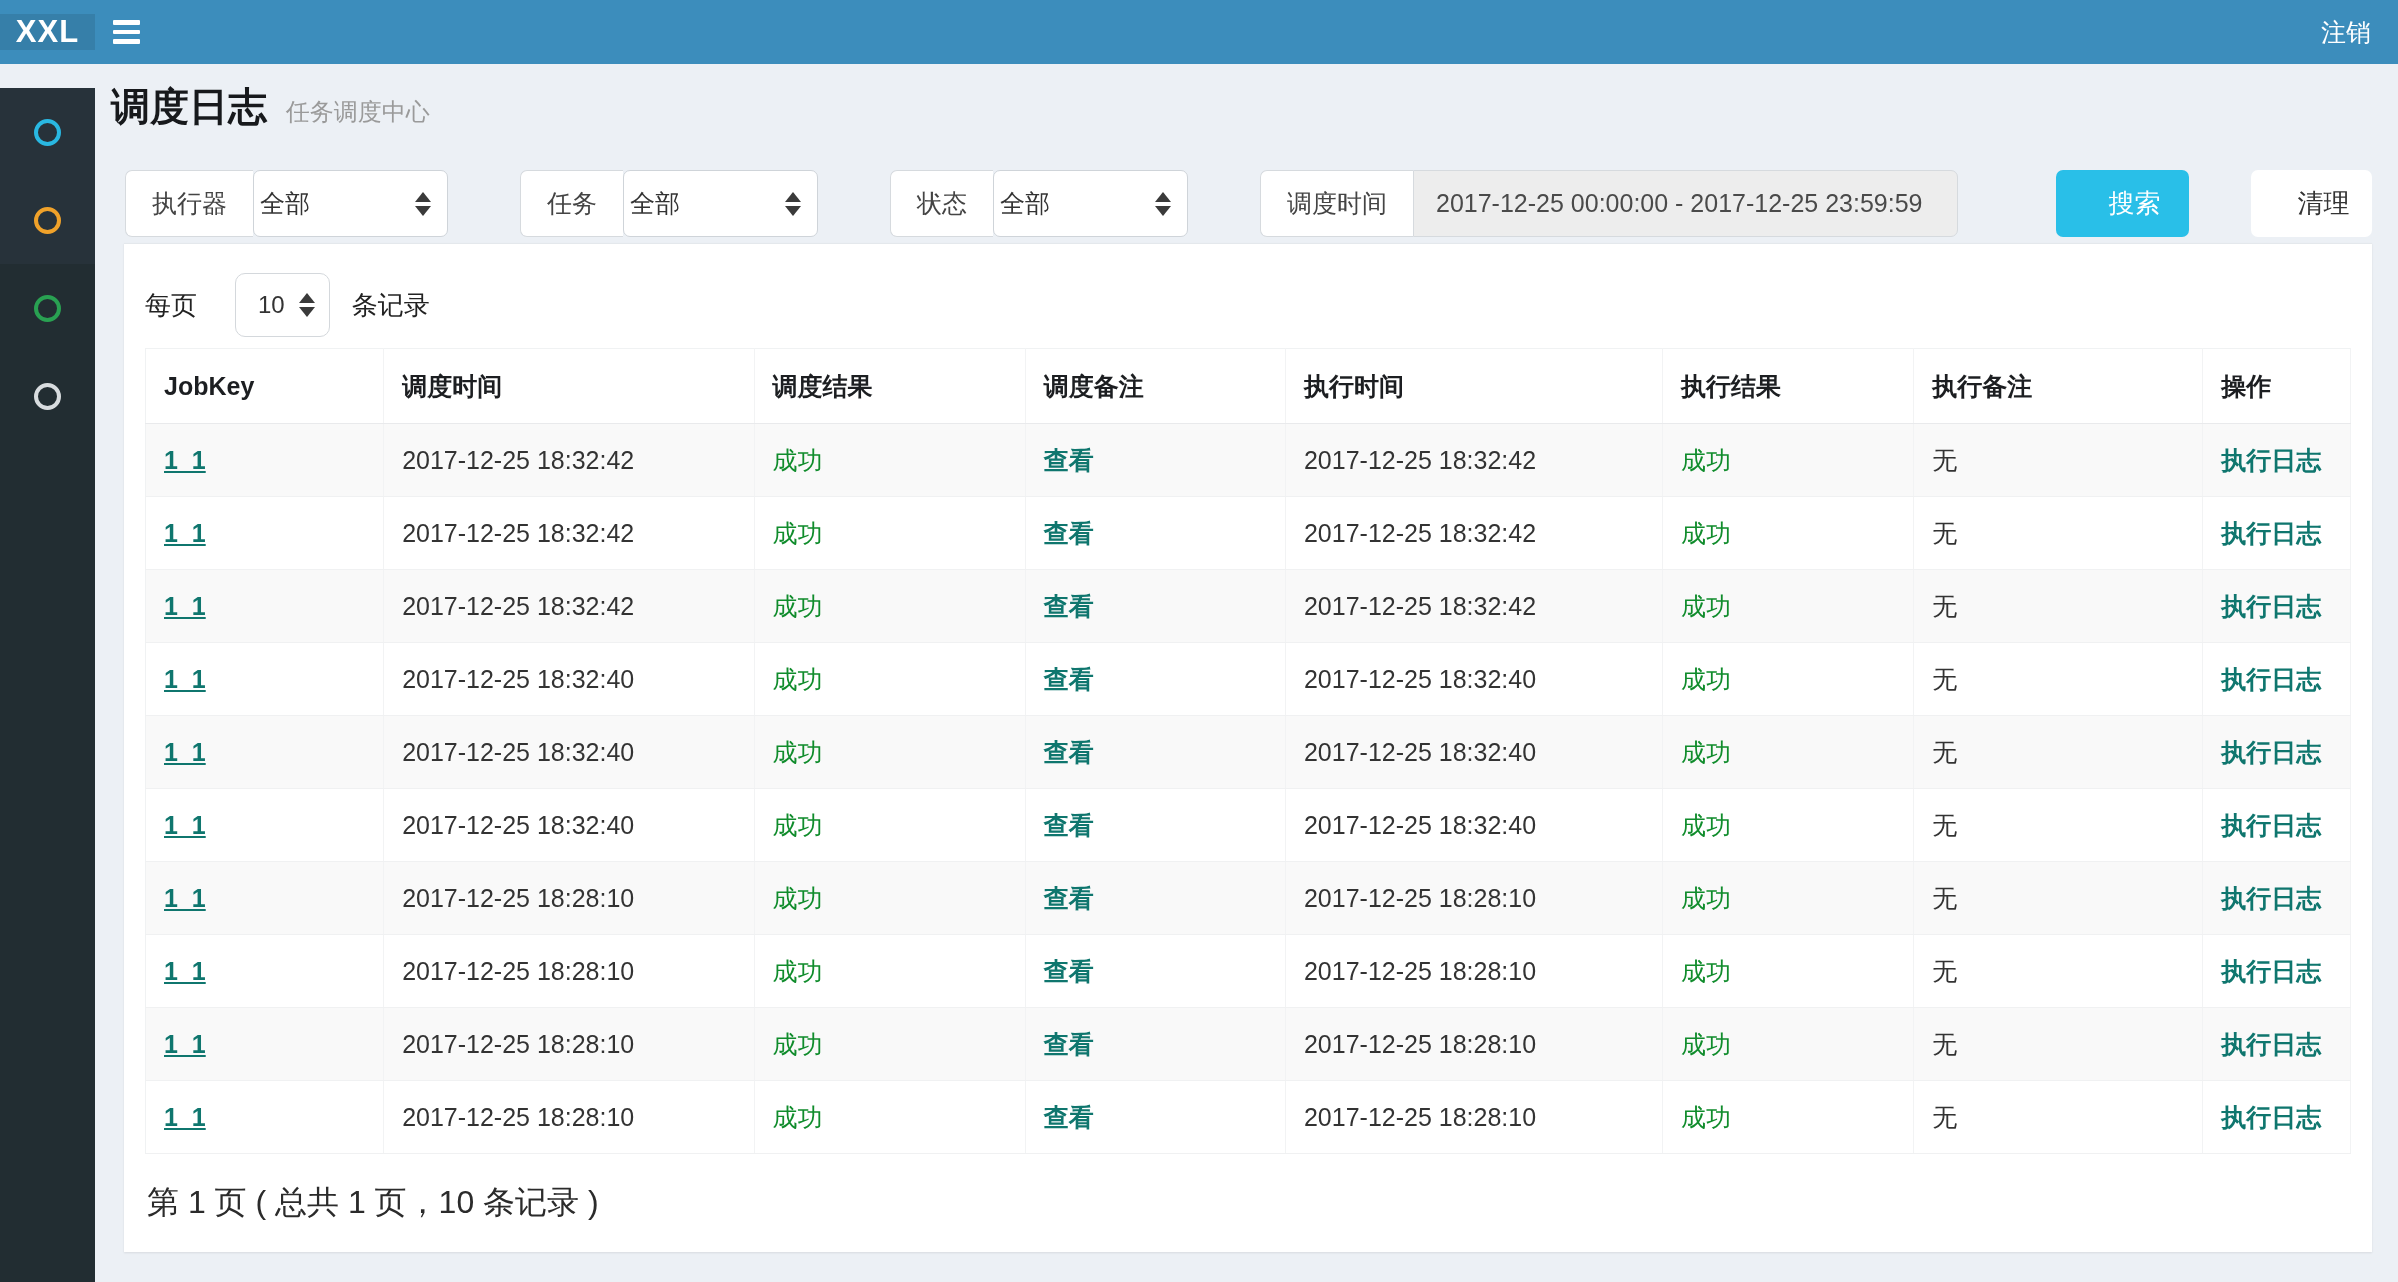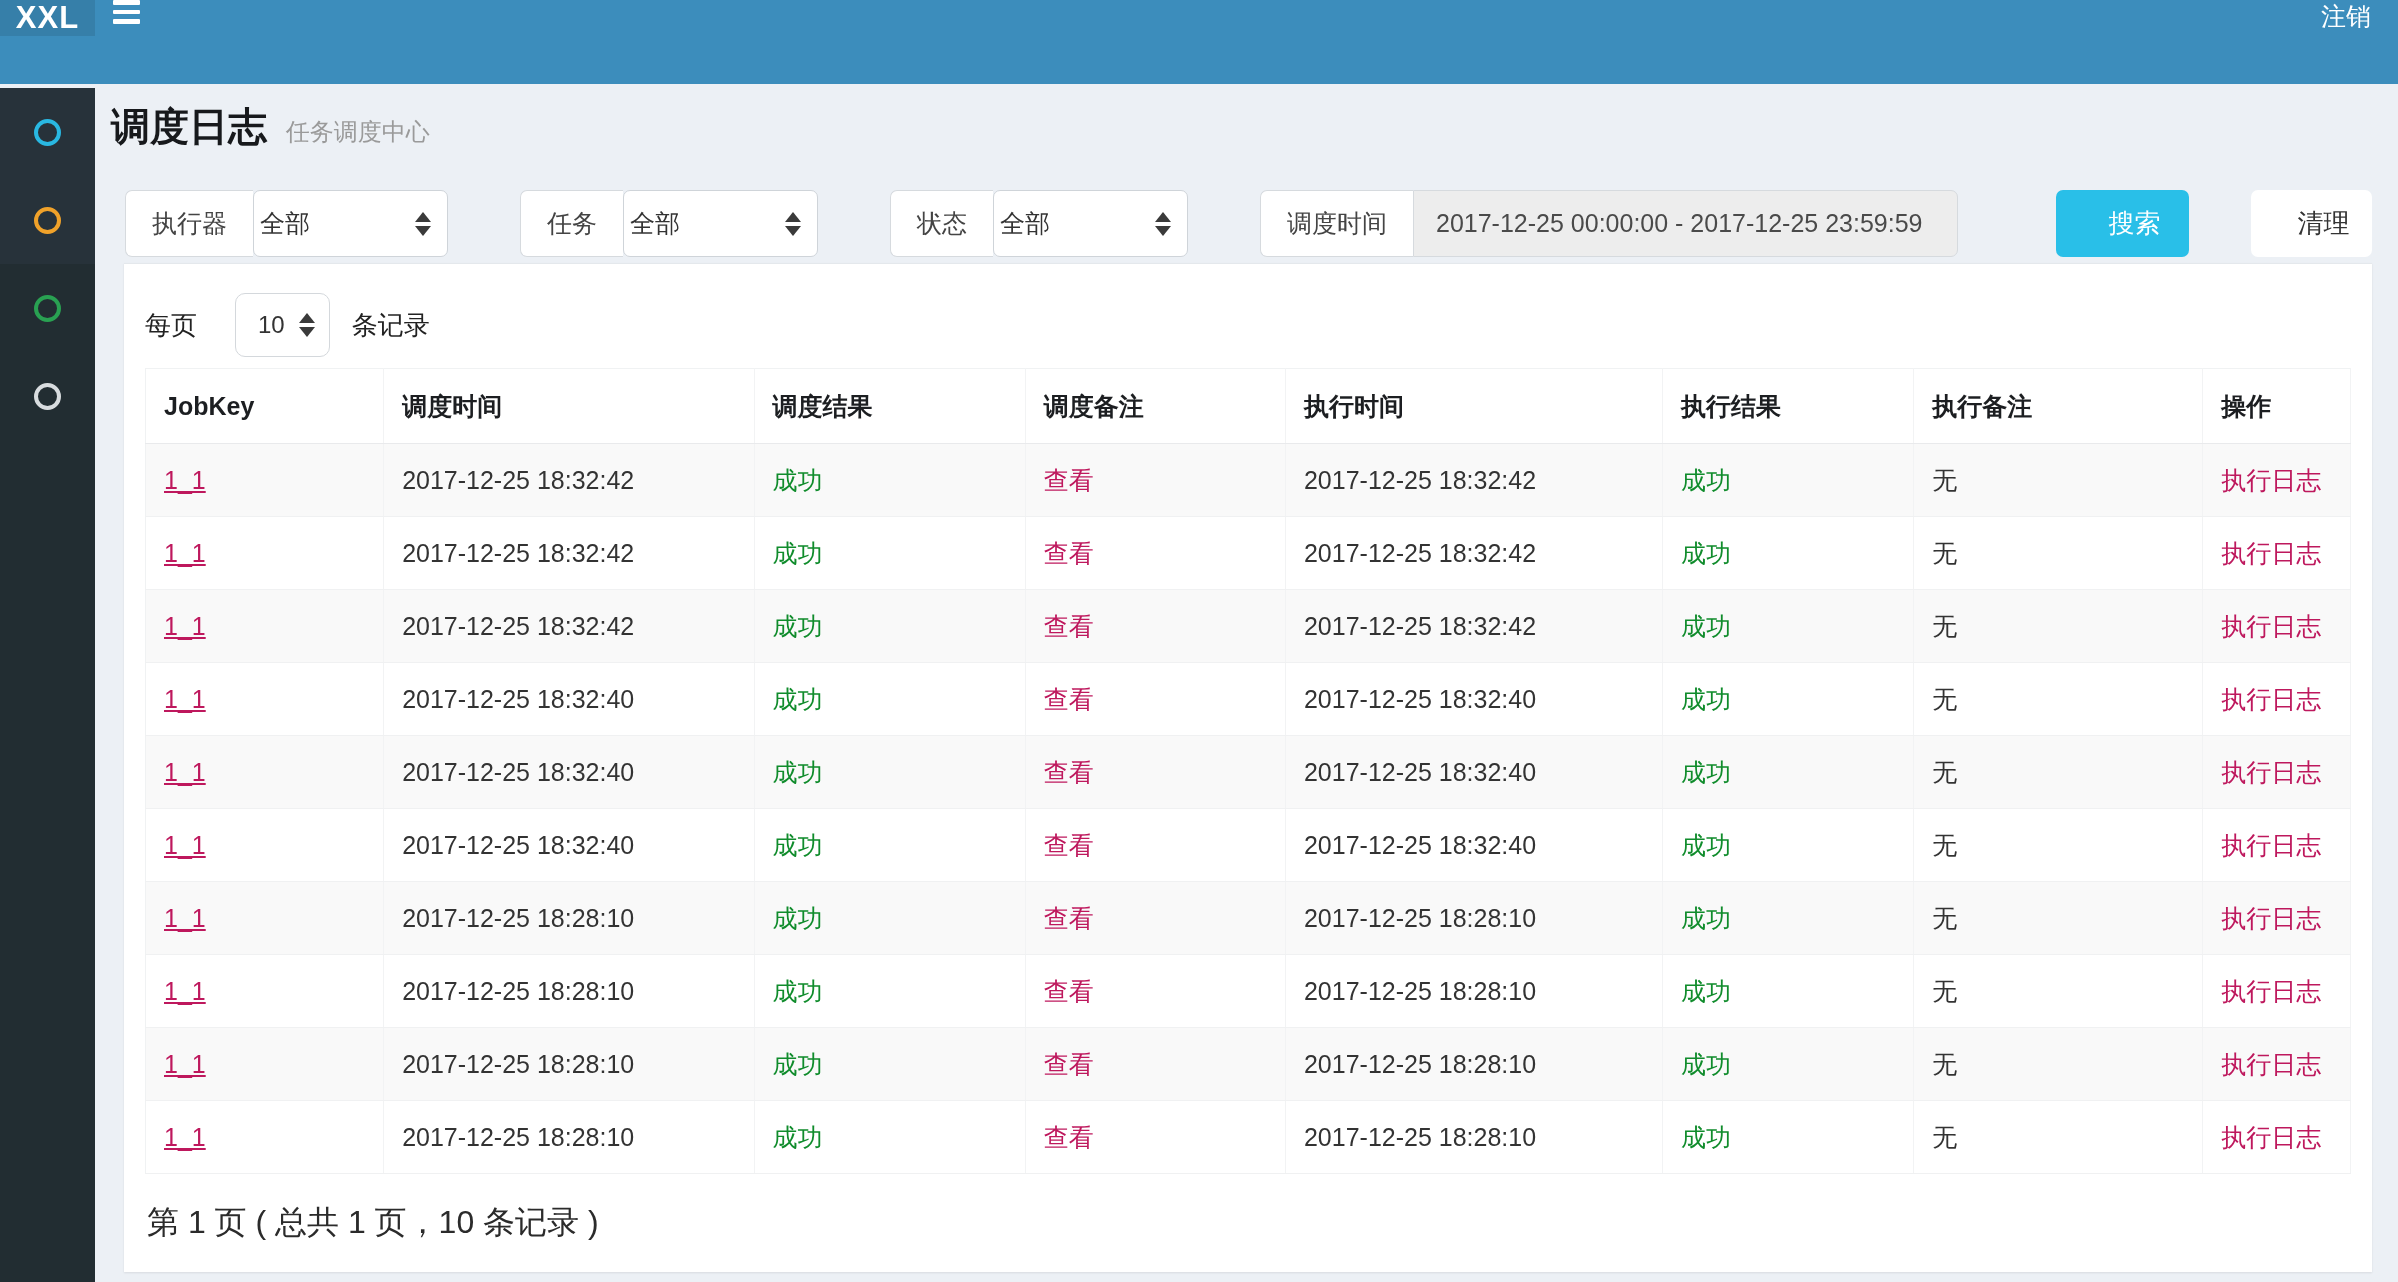"XXL" .navbar { align-items: flex-start -> center; height: 84px -> 64px }
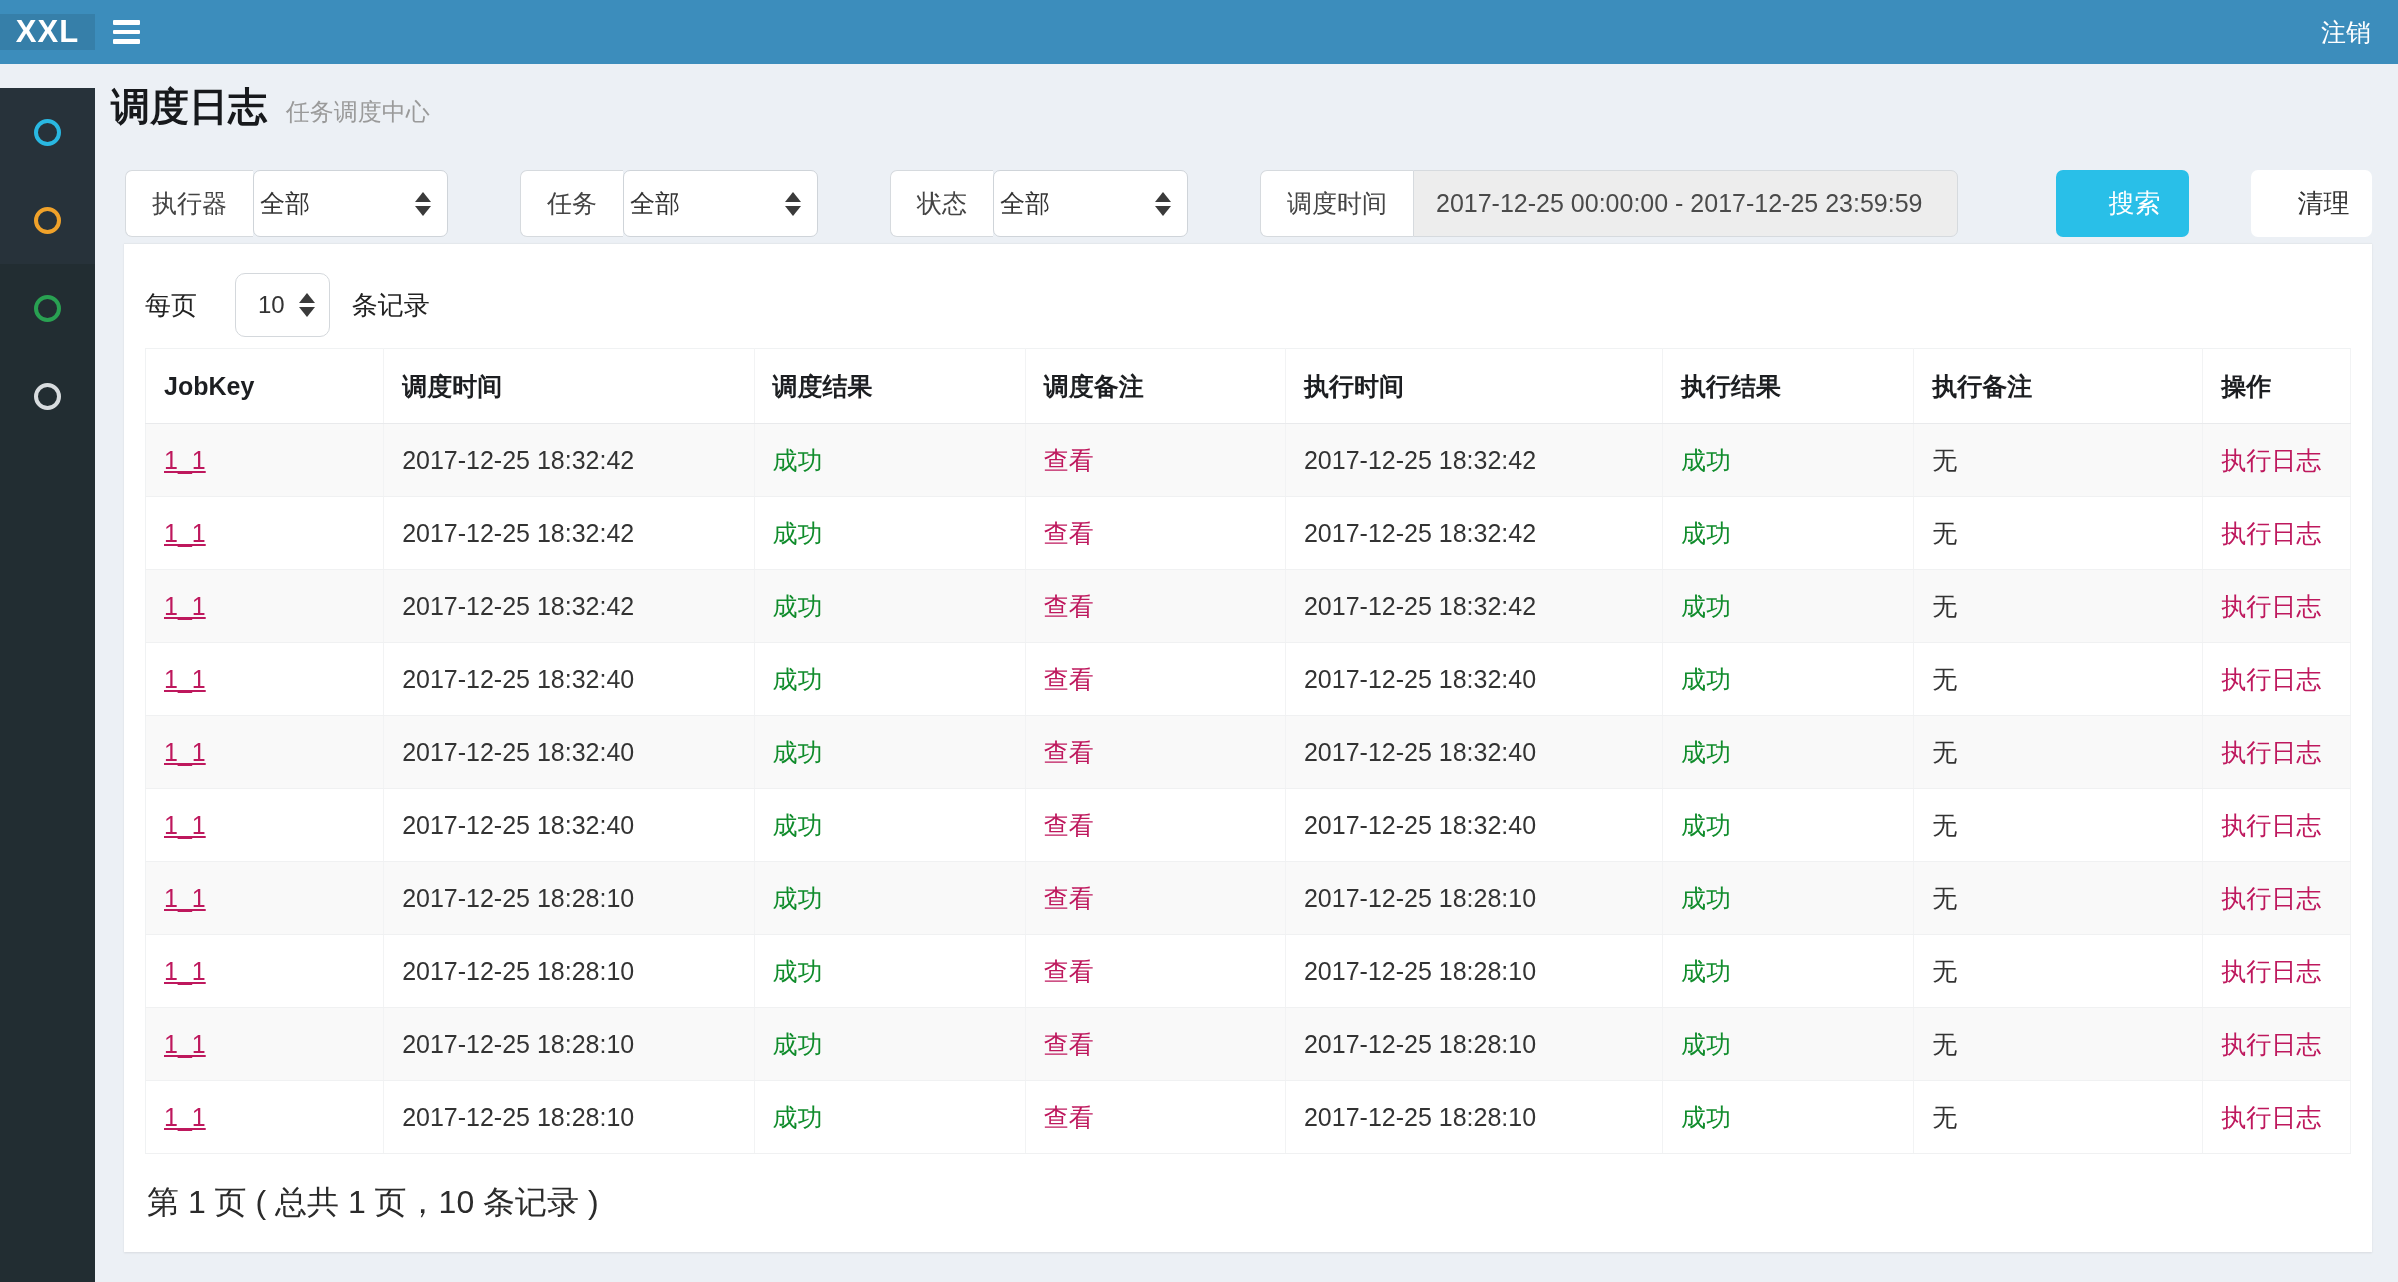"1_1" a.link { color: #be185d -> #0f766e; font-weight: none -> bold }
